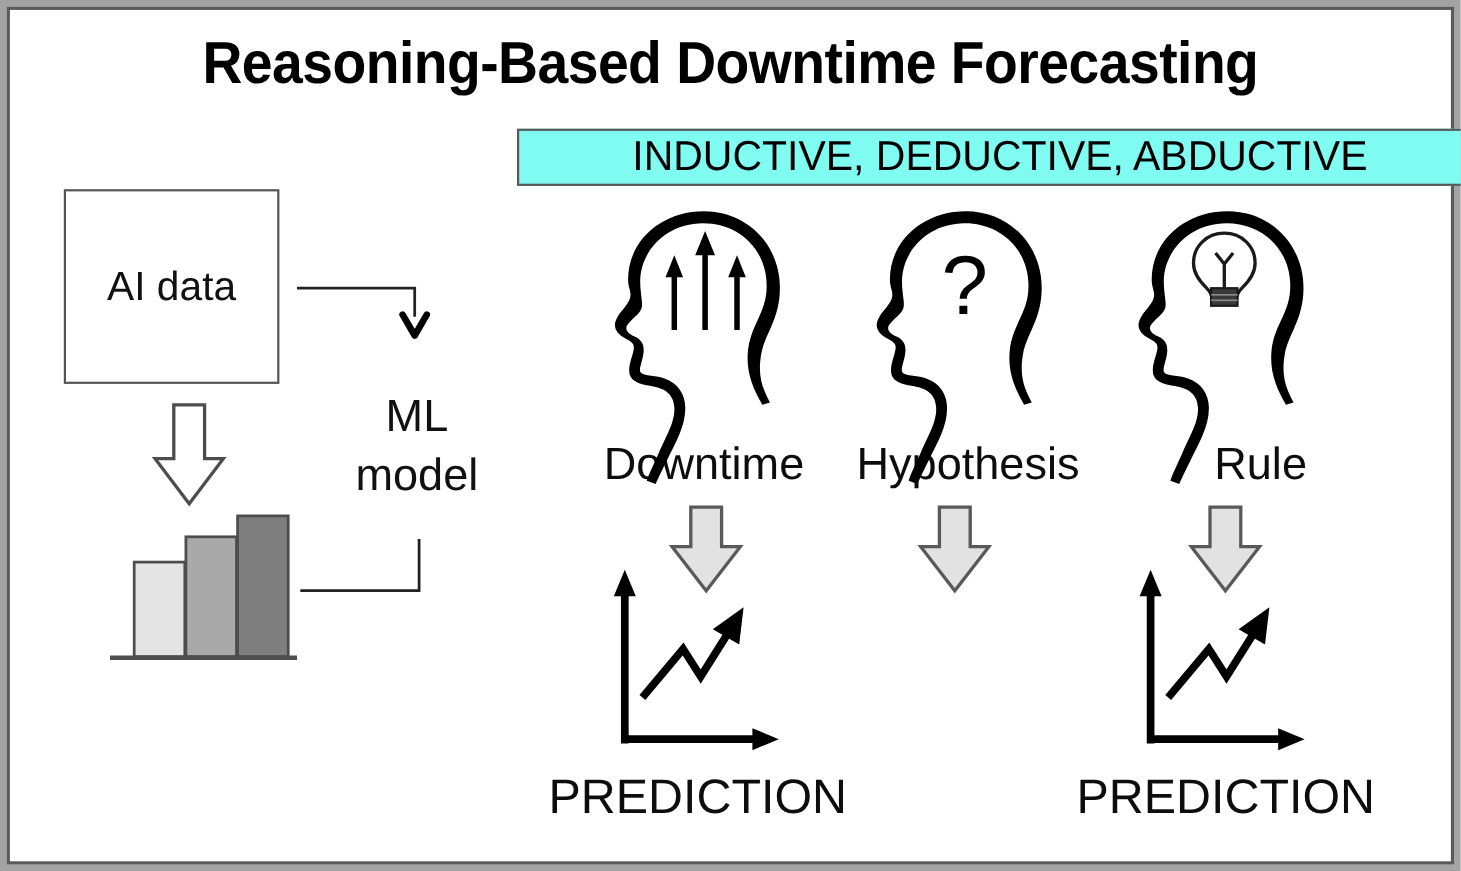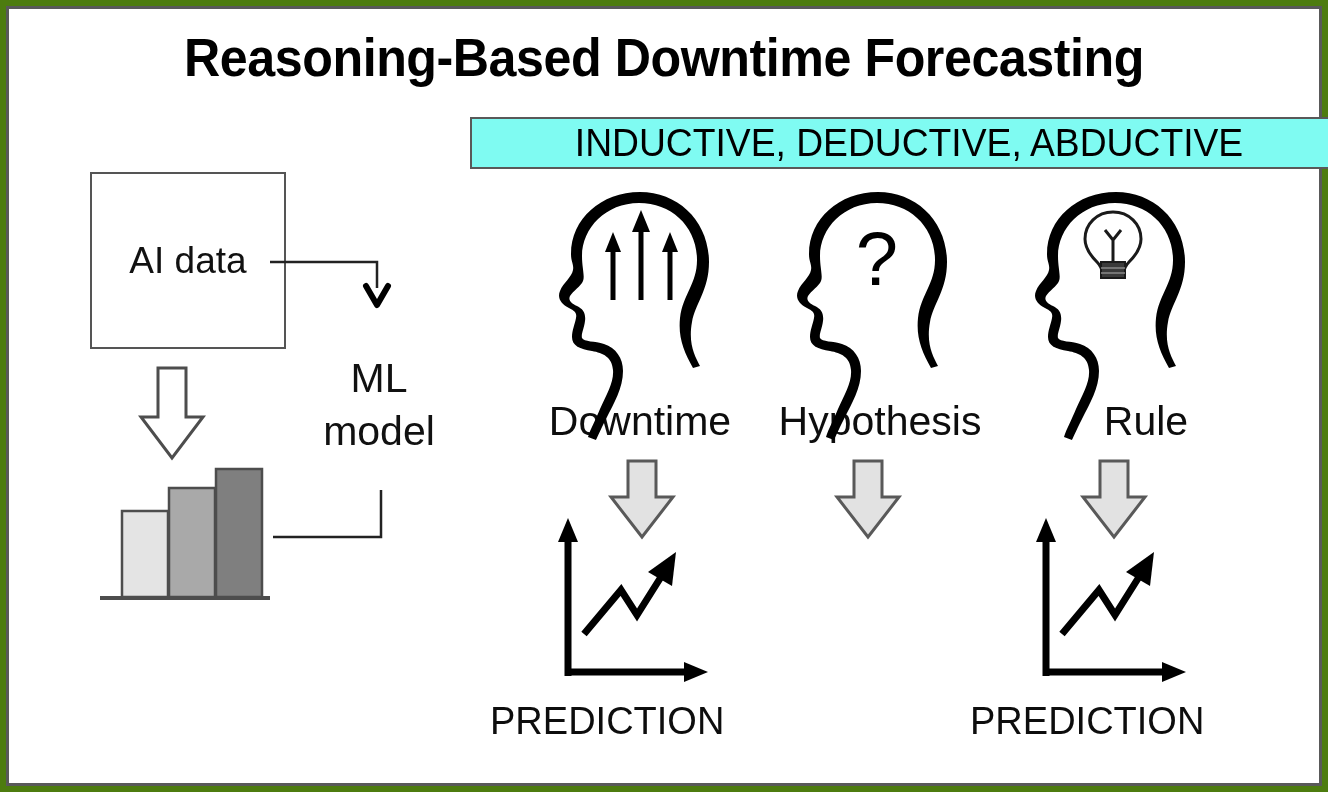"Reasoning-Based Downtime Forecasting" #canvas { background: #4d7c0f -> #a3a3a3 }
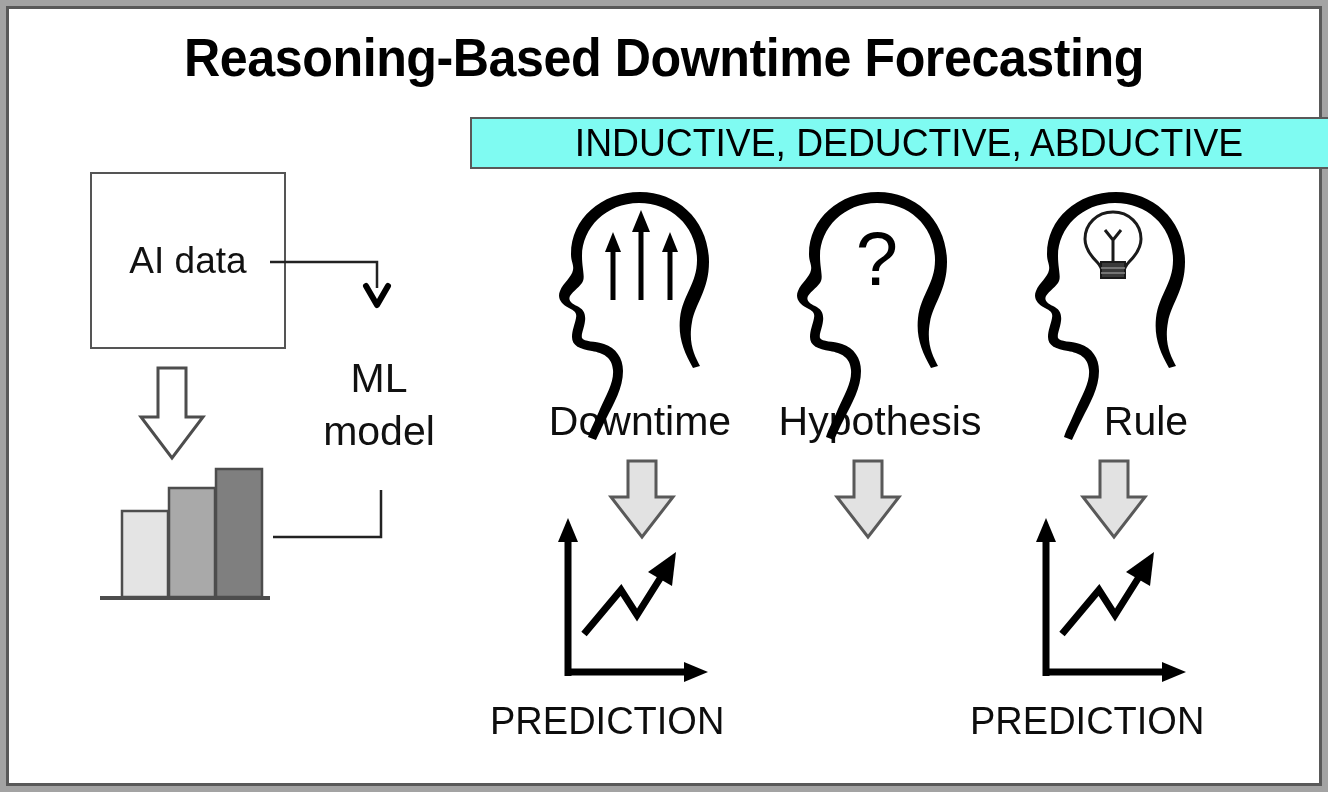"AI data" #ai-box { left: 90px -> 58px }
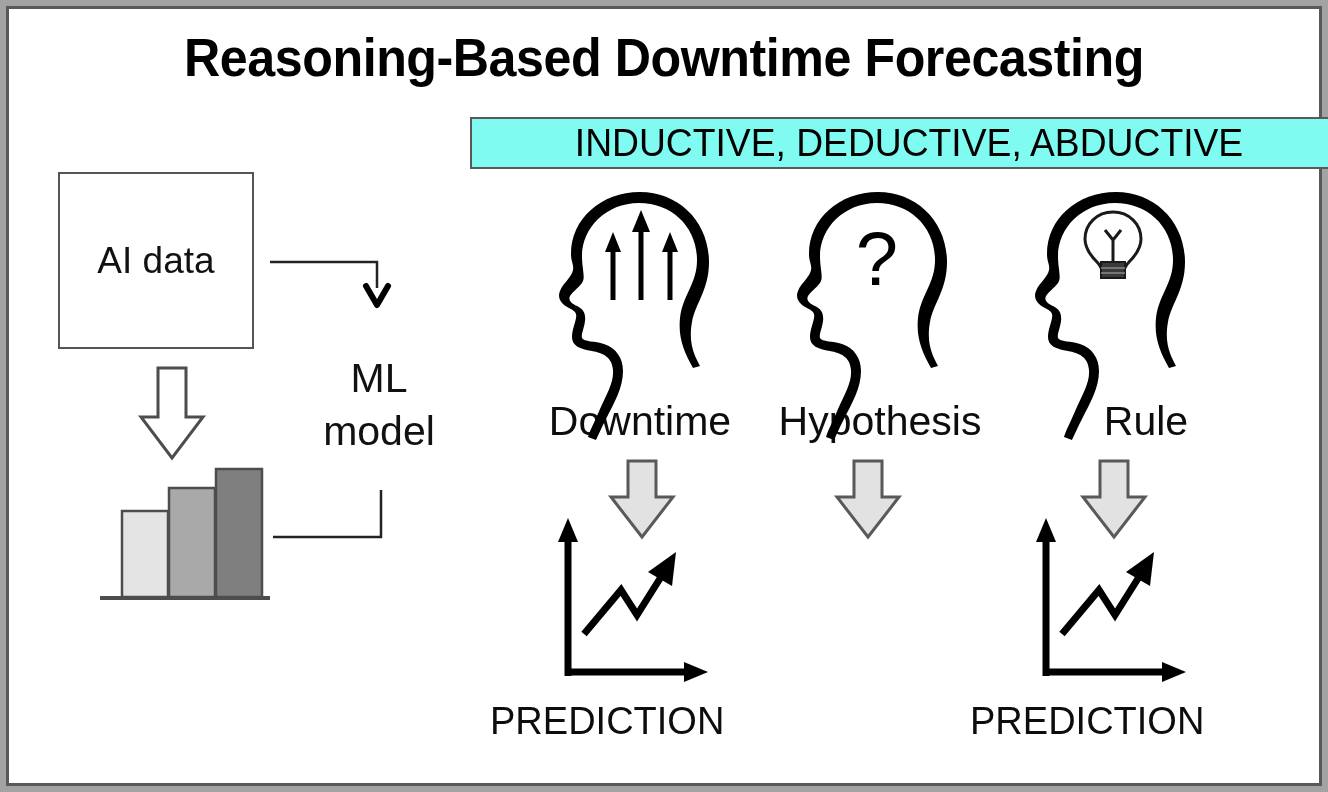"PREDICTION" .pred-label { font-size: 38px -> 44px; text-align: left -> right }
